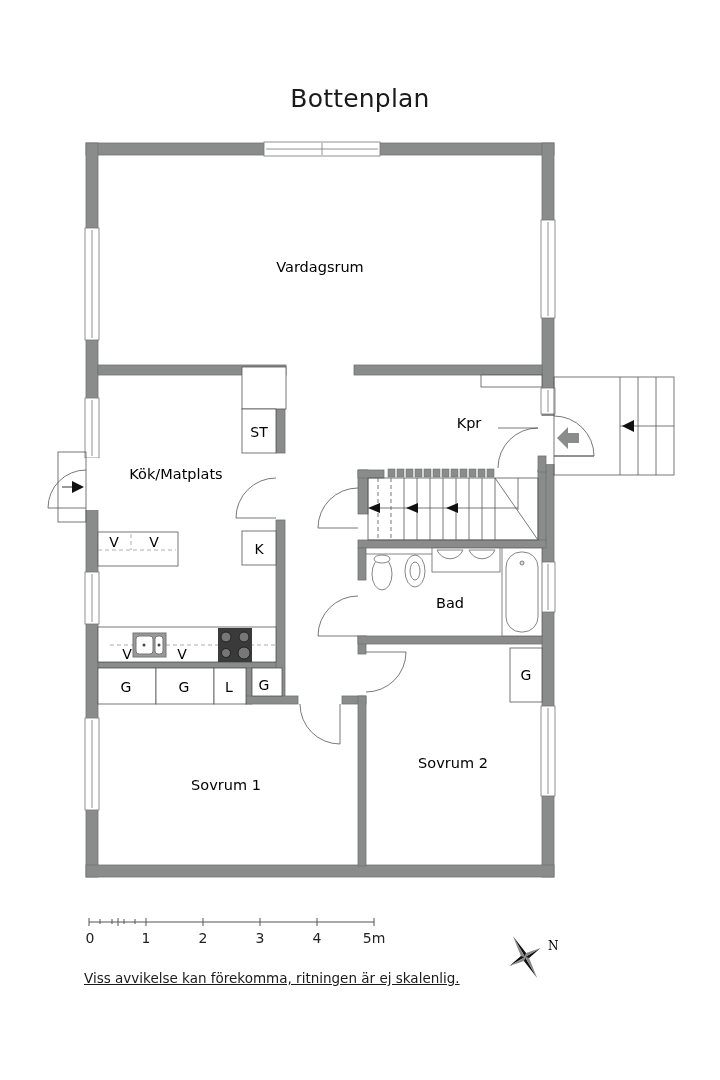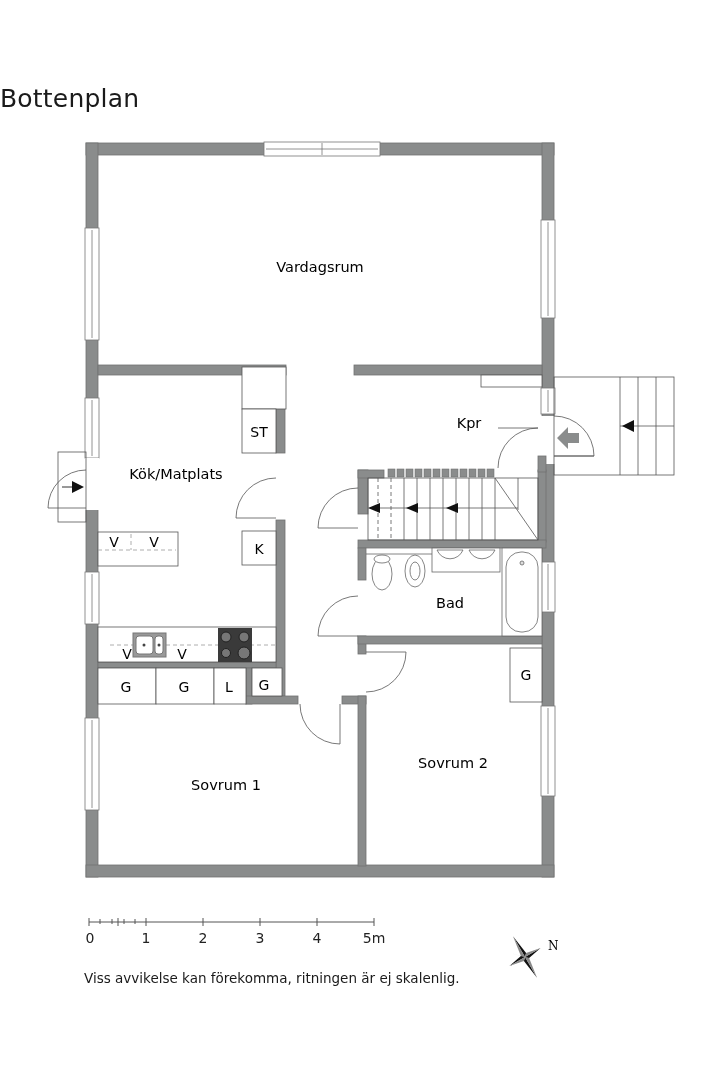"Bottenplan" .title { text-align: none -> center }
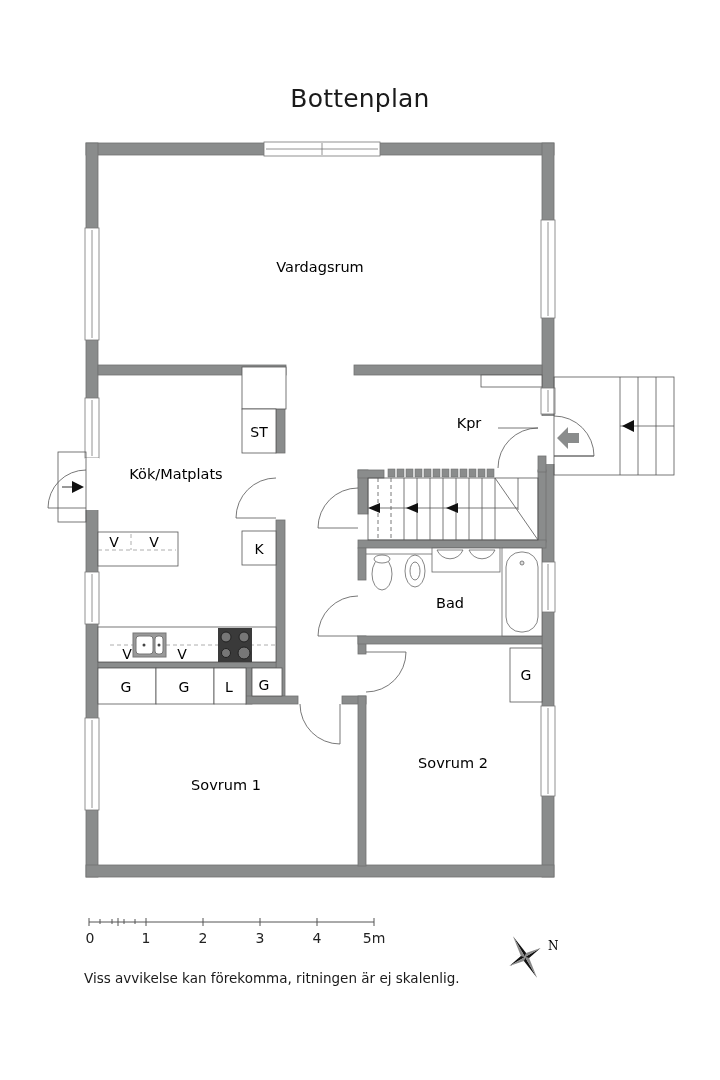"Viss avvikelse kan förekomma, ritningen" .disclaimer { text-decoration: none -> underline }
